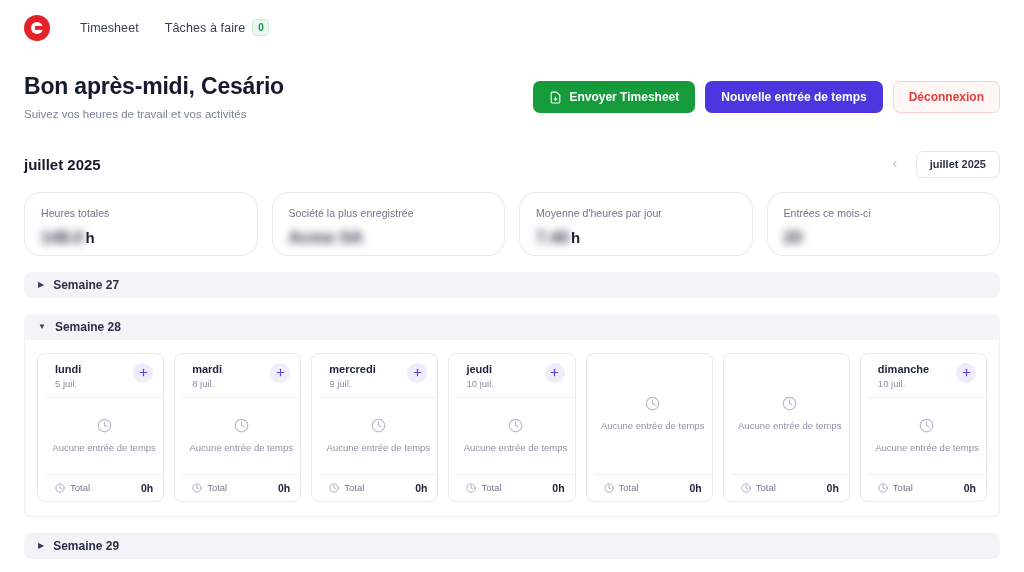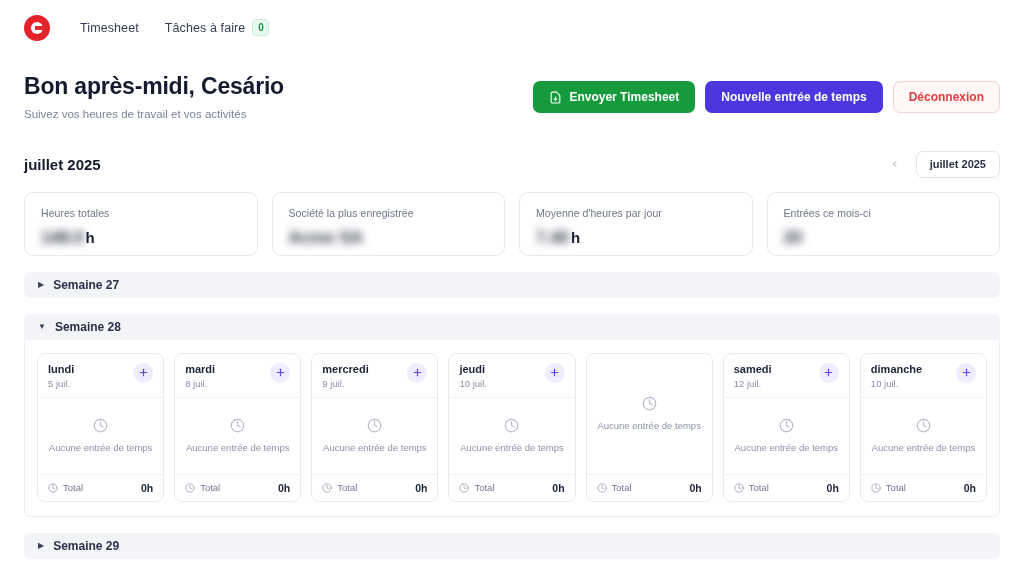"Heures totales" .stat-card { border-radius: 9px -> 16px }
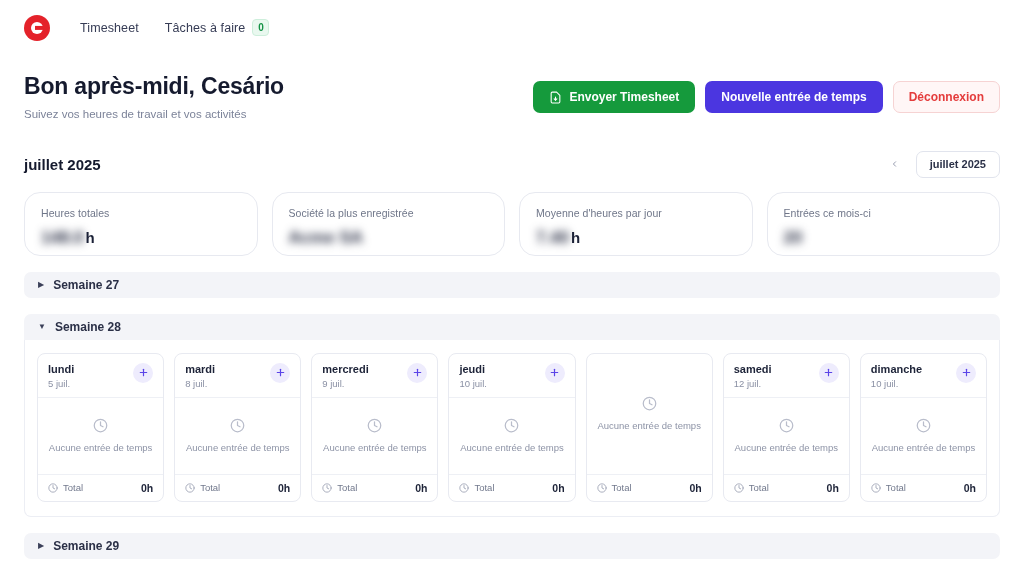"lundi" .day-card { padding-left: none -> 7px }
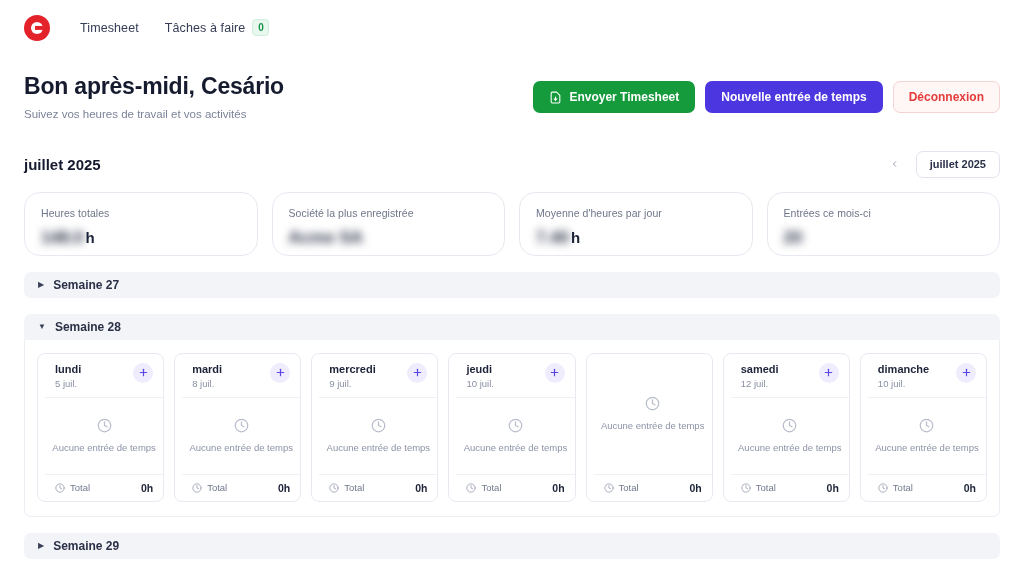"samedi" div.day-head { html: <div> <div> <div>samedi</div> <div>12 juil.</div> </div> <button> <svg> <line></line> <line></line> </svg> </button> </div> -> none }
